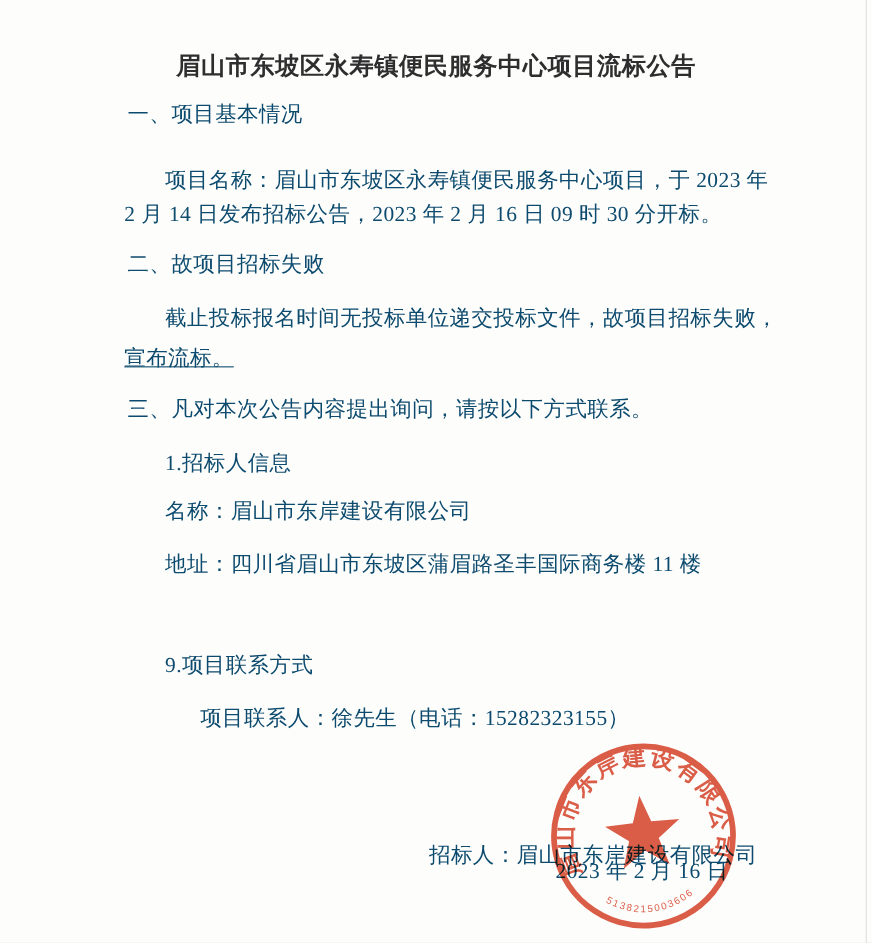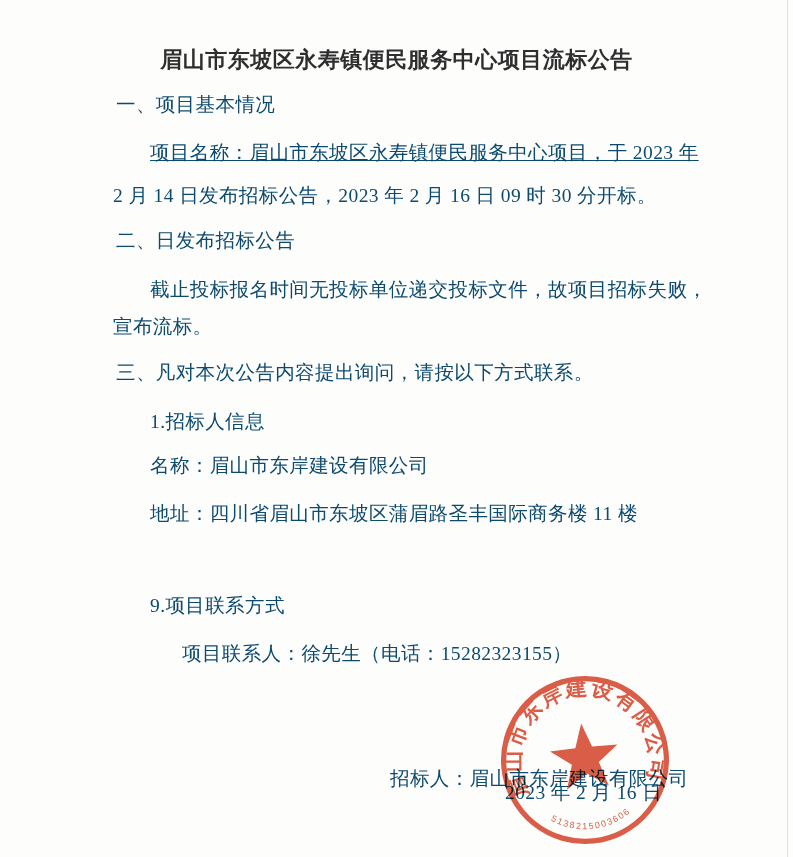"项目名称：眉山市东坡区永寿镇便民服务中心项目，于 2023 年" .l-p1a { text-decoration: underline -> none; top: 140px -> 152px }
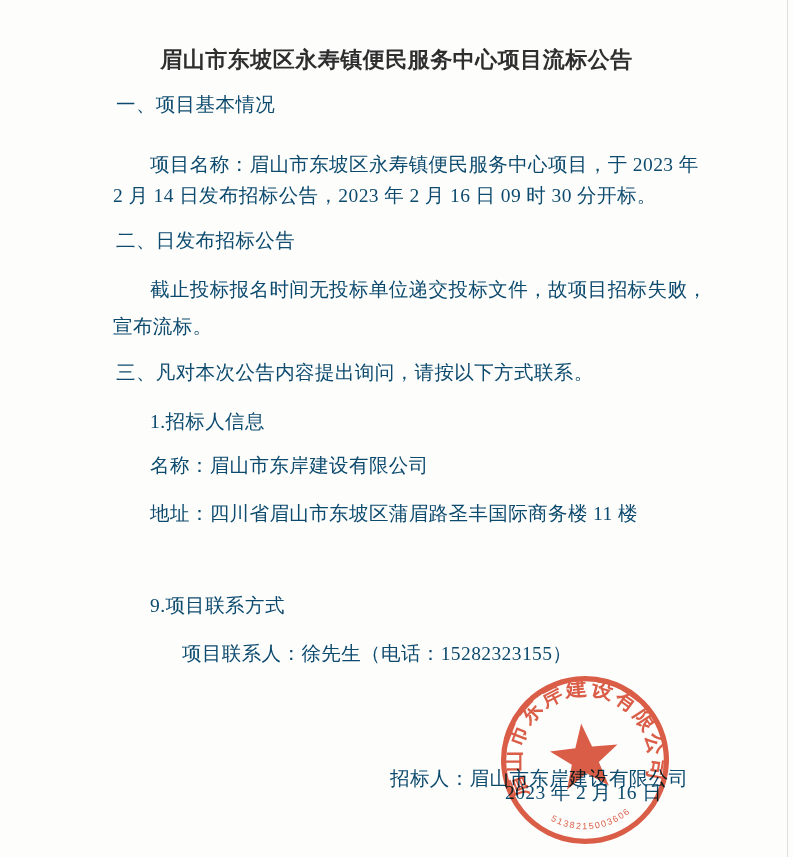"二、日发布招标公告" div.line { text: 日发布招标公告 -> 故项目招标失败 }
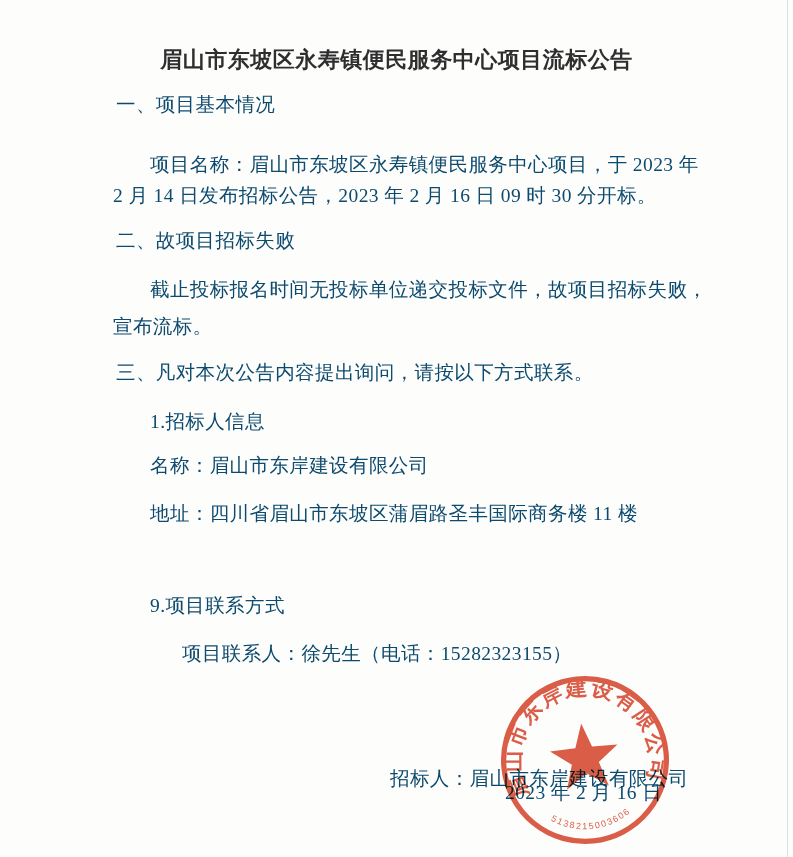"宣布流标。" .l-p2b { text-decoration: none -> underline }
